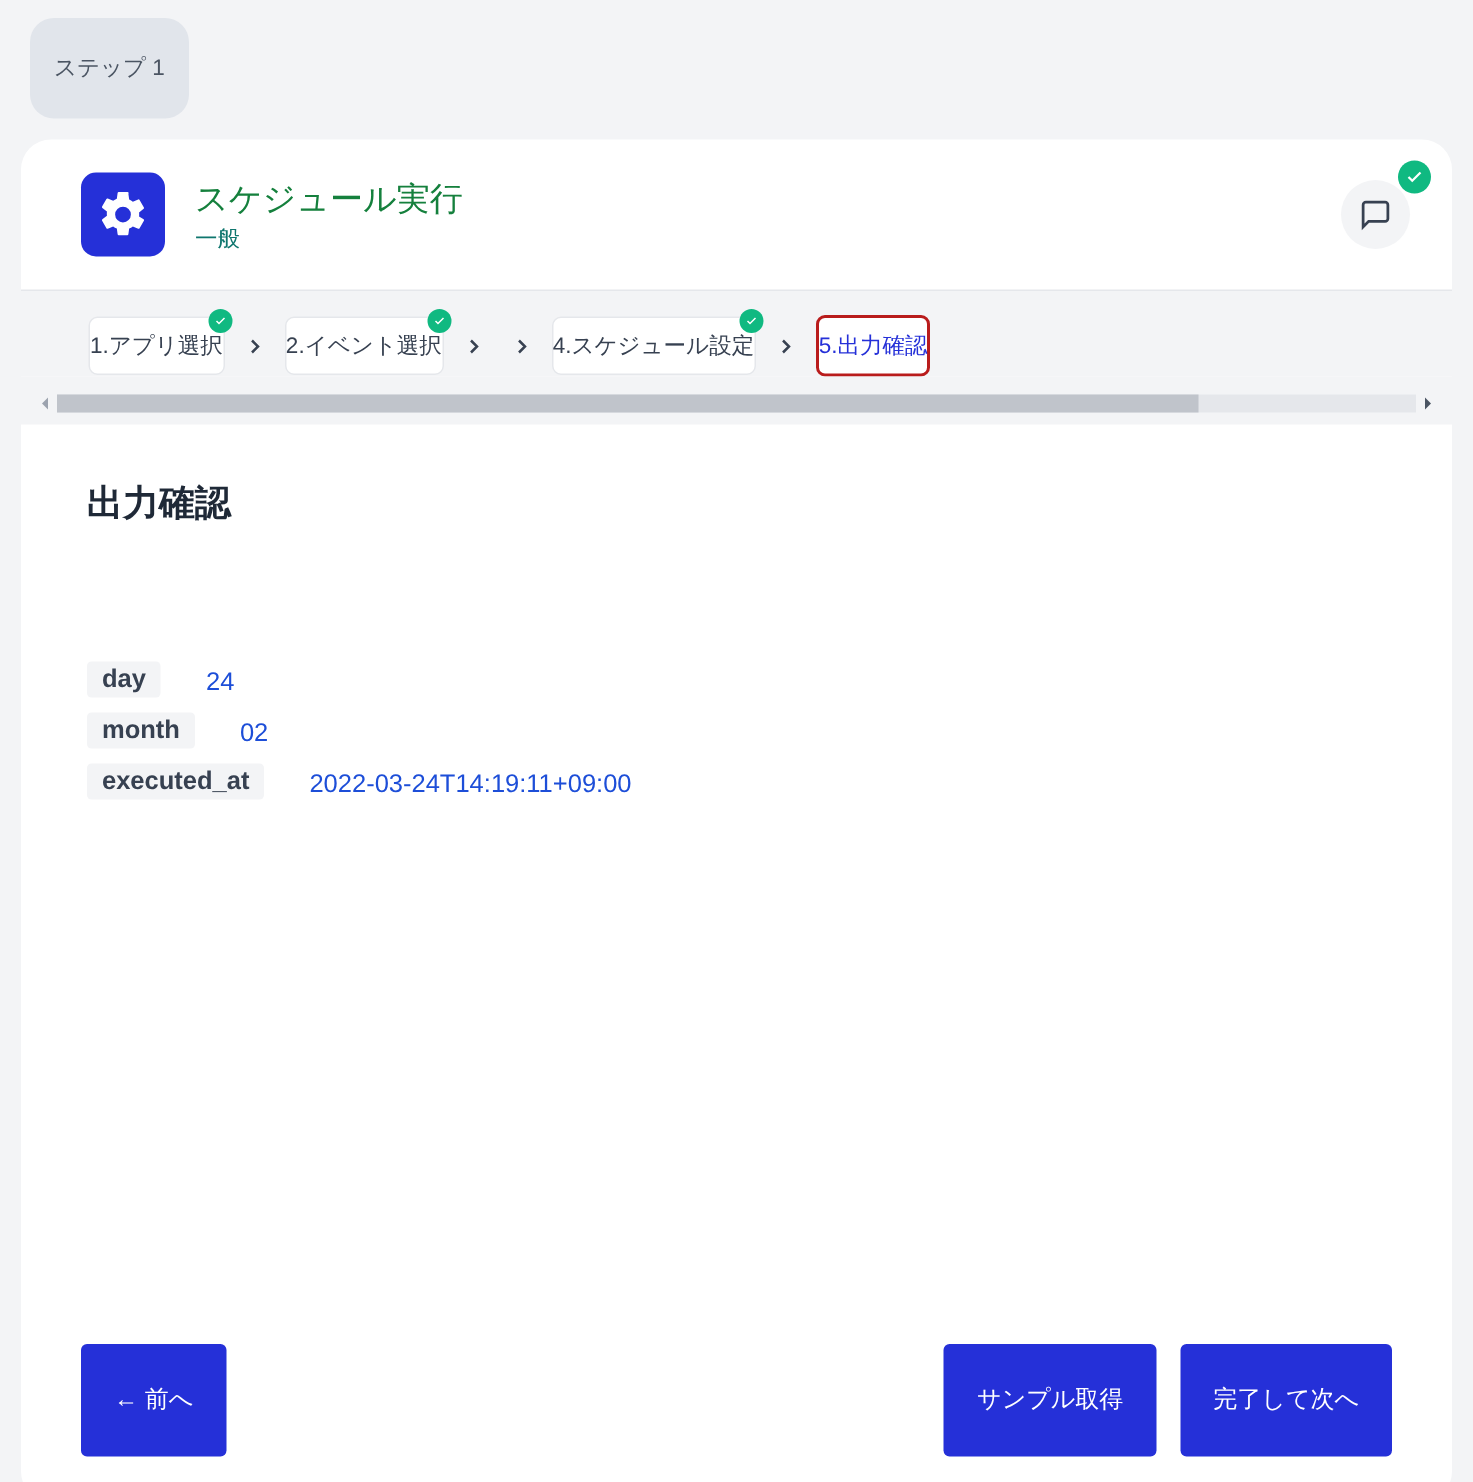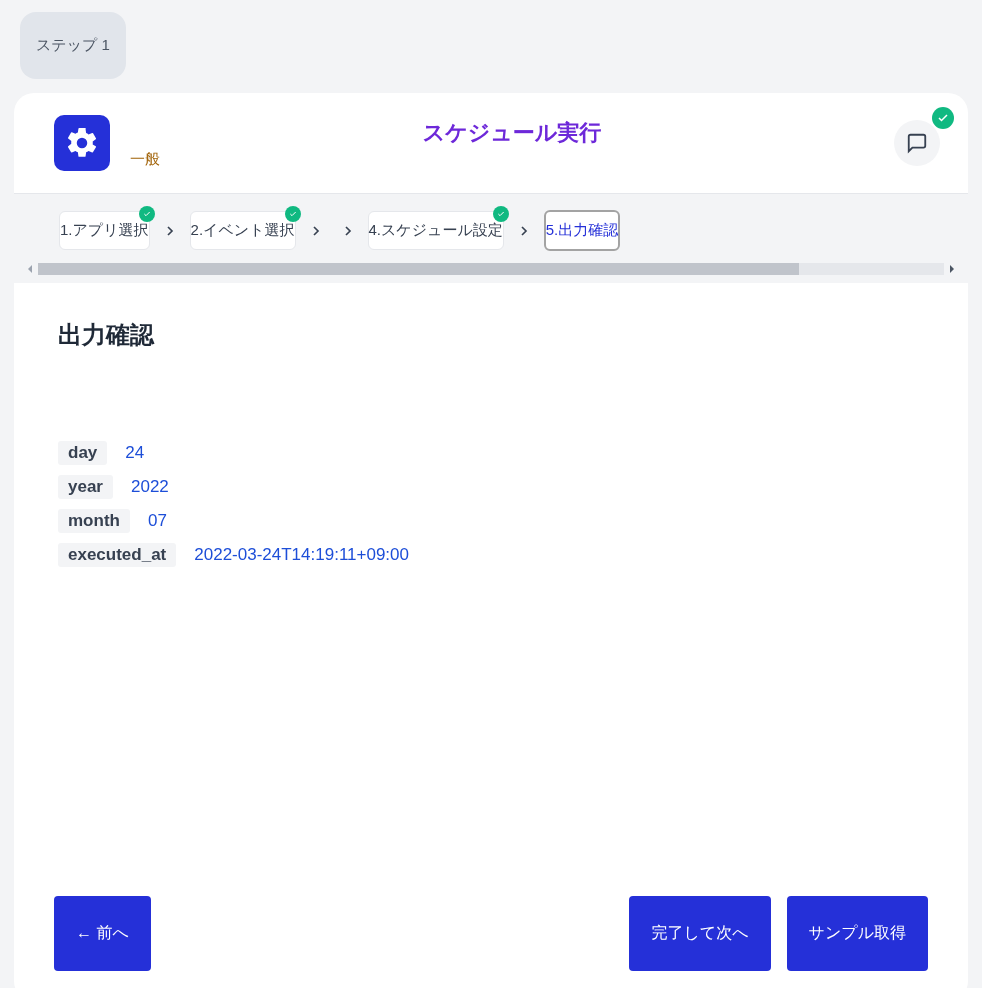"スケジュール実行" .app-title { color: #6d28d9 -> #15803d; font-weight: 700 -> 400; text-align: center -> none }
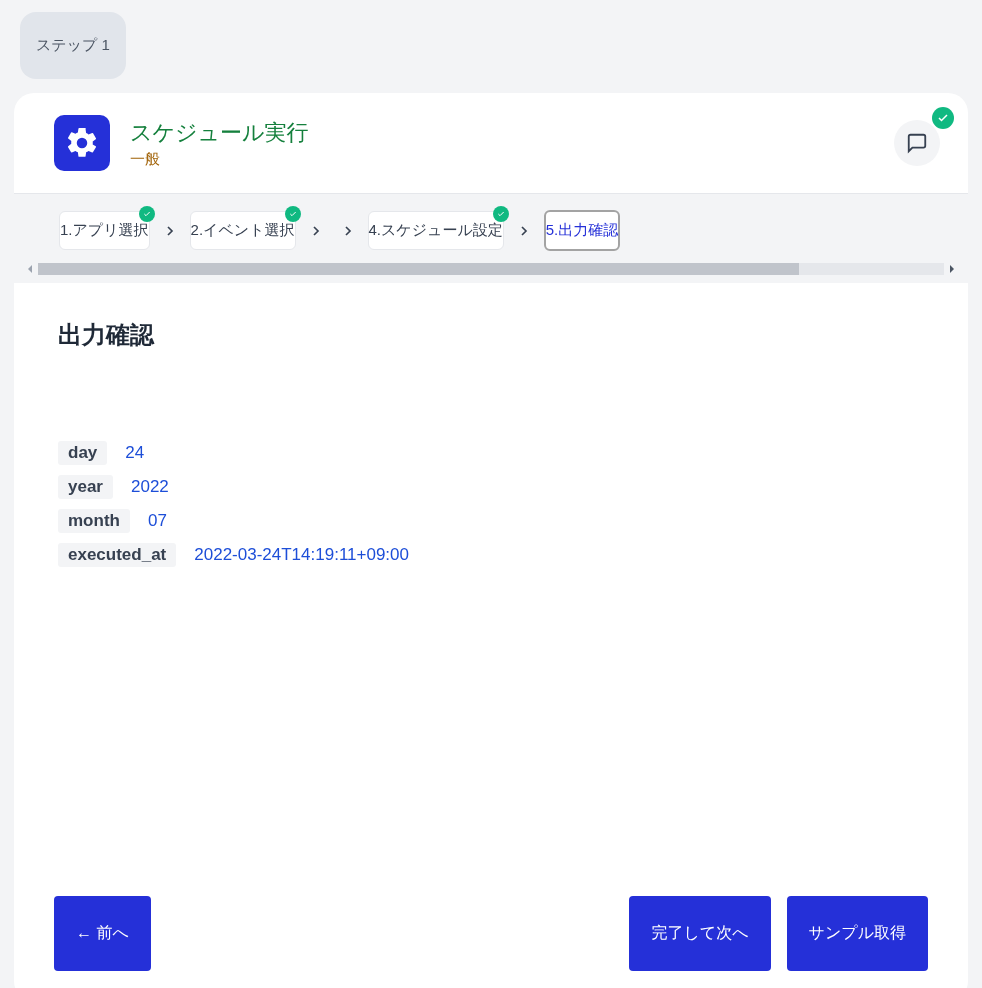"一般" .app-subtitle { color: #a16207 -> #0f766e }
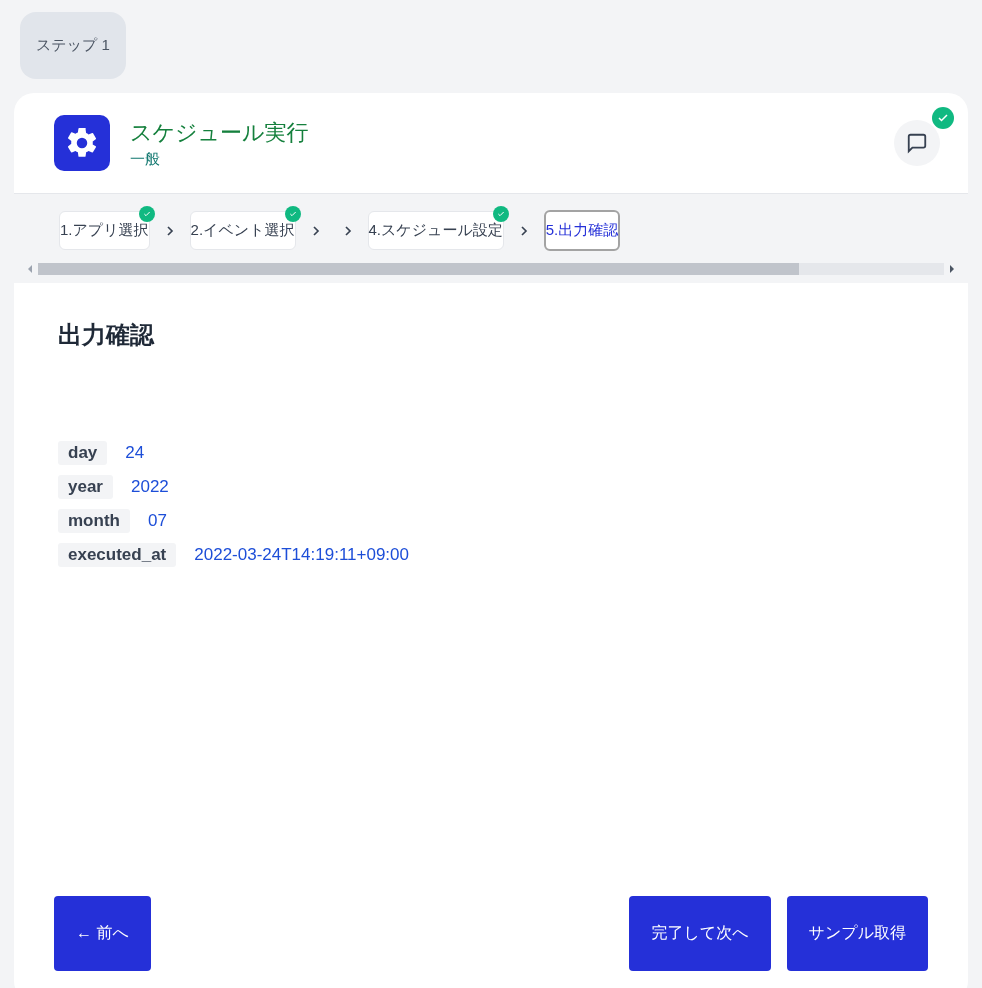"5.出力確認" .step-chip.active { border: 2px solid #a3a3a3 -> 2px solid #b91c1c }
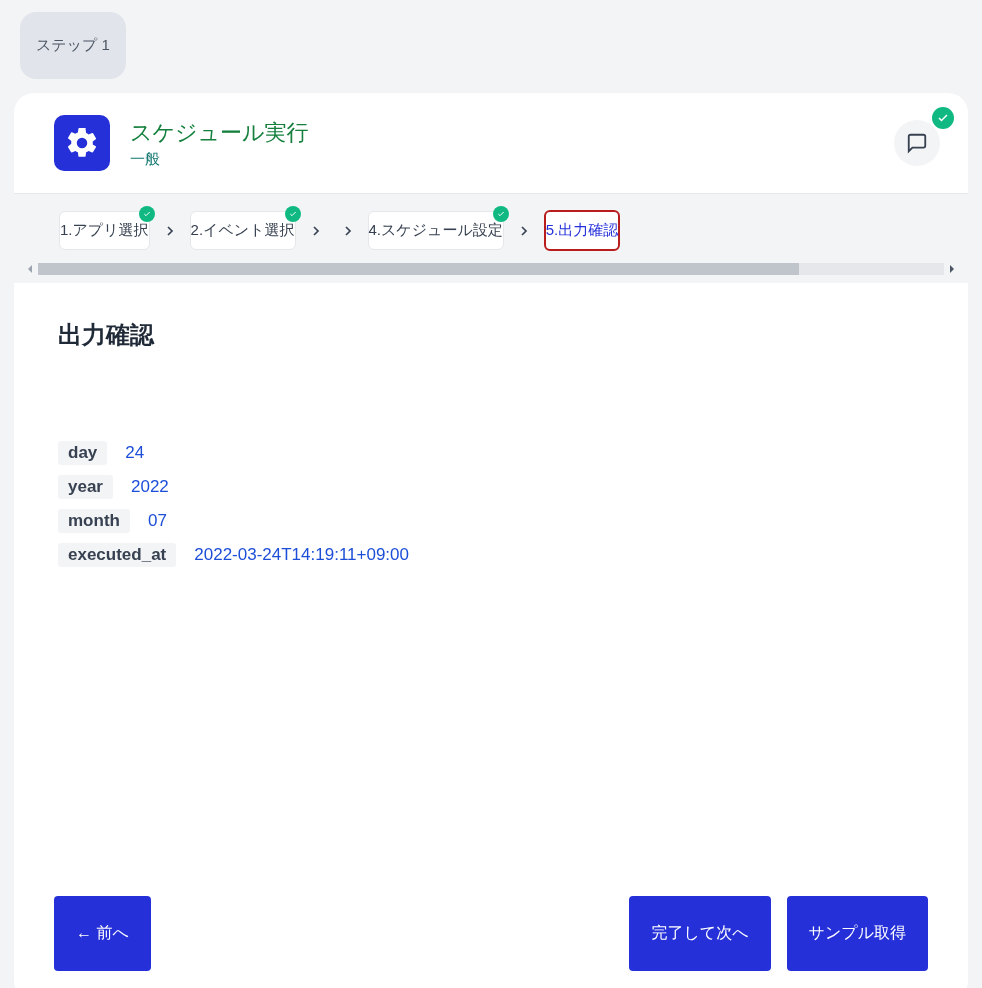"day" .kv-row { align-items: center -> flex-end; gap: 18px -> 30px }
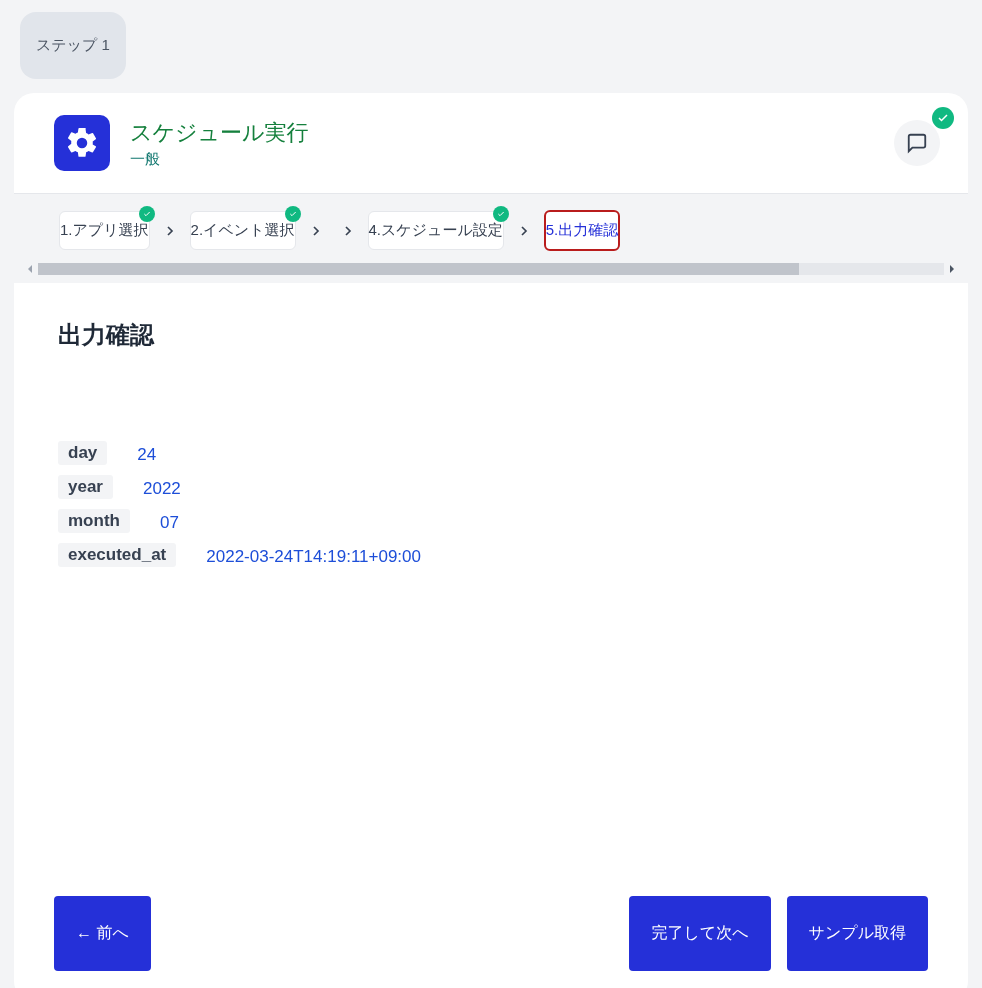"year" div.kv-row { html: <div> <span>year</span> <span>2022</span> </div> -> none }
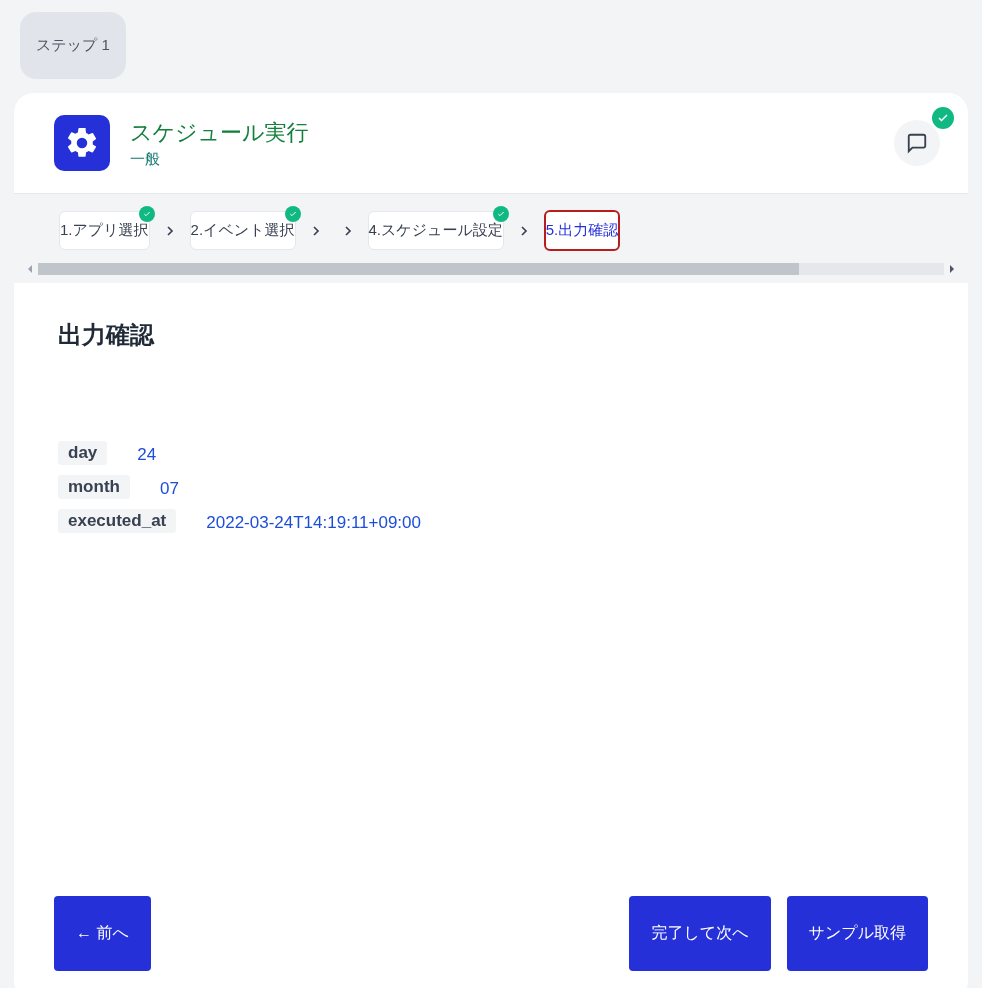"07" span.kv-val { text: 07 -> 02 }
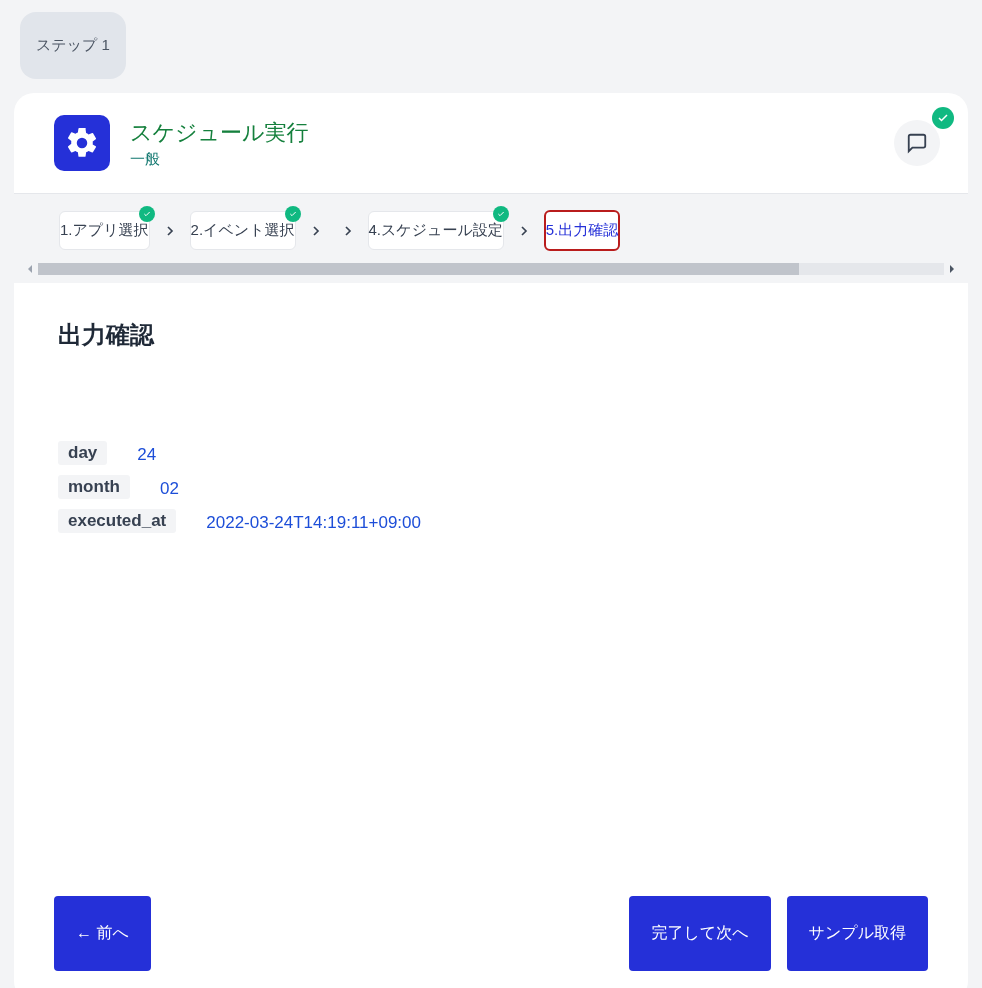"完了して次へ" button.btn { order: before "サンプル取得" -> after "サンプル取得" }
